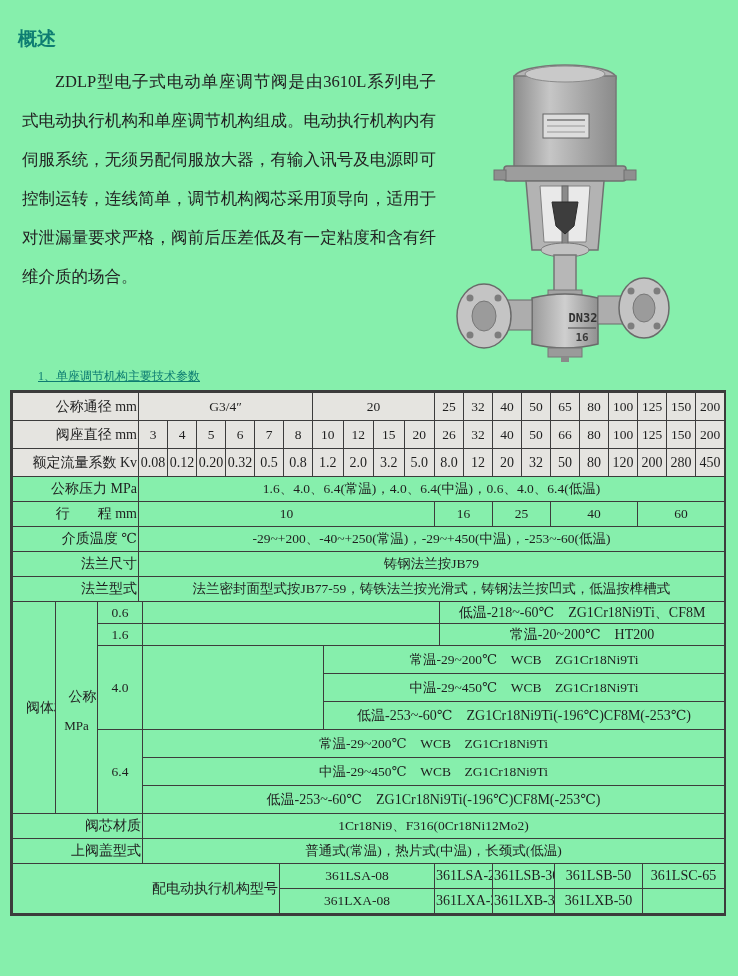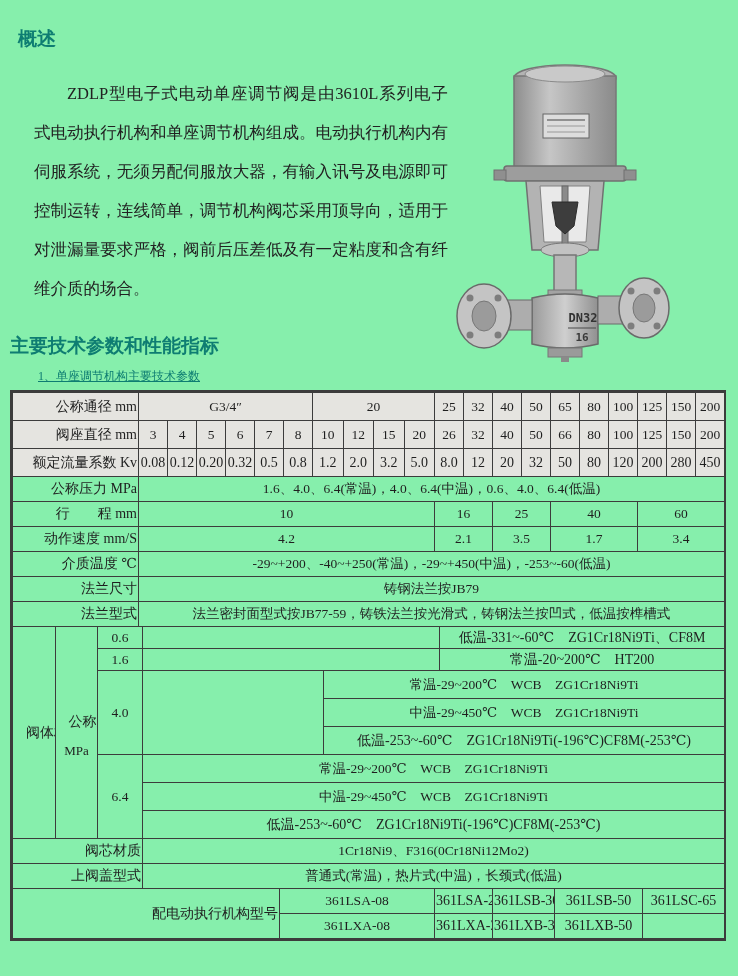"ZDLP型电子式电动单座调节阀是由3610L系列电子式电动执行机构和单座调节机构" #overview-para { margin: 16px -> 4px }
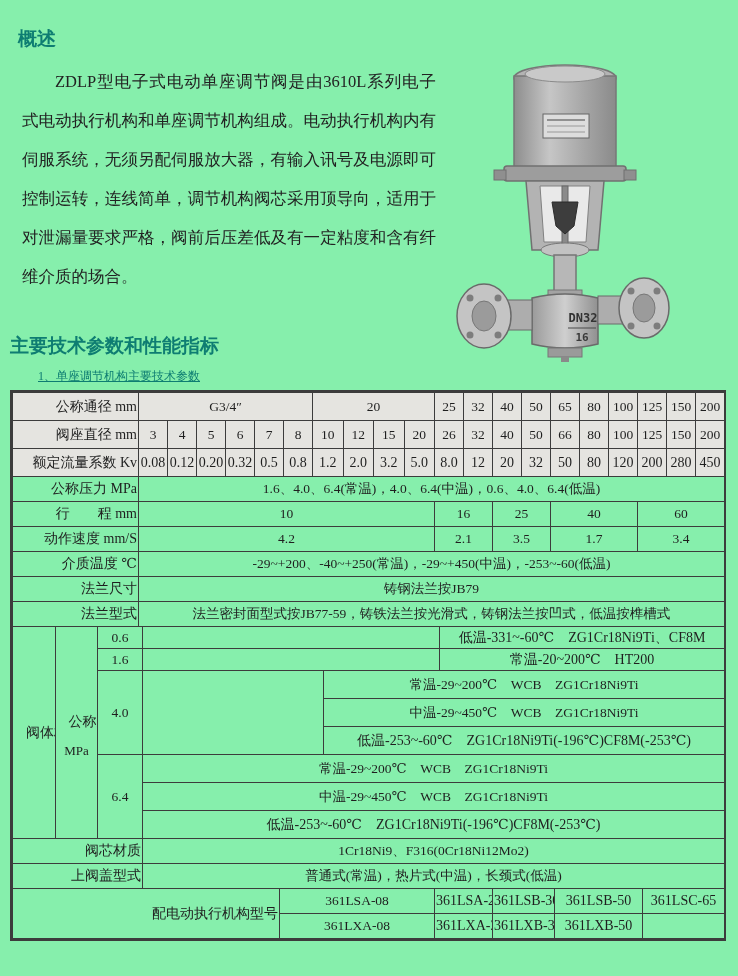"主要技术参数和性能指标" h2.h-main { html: <h2>主要技术参数和性能指标</h2> -> none }
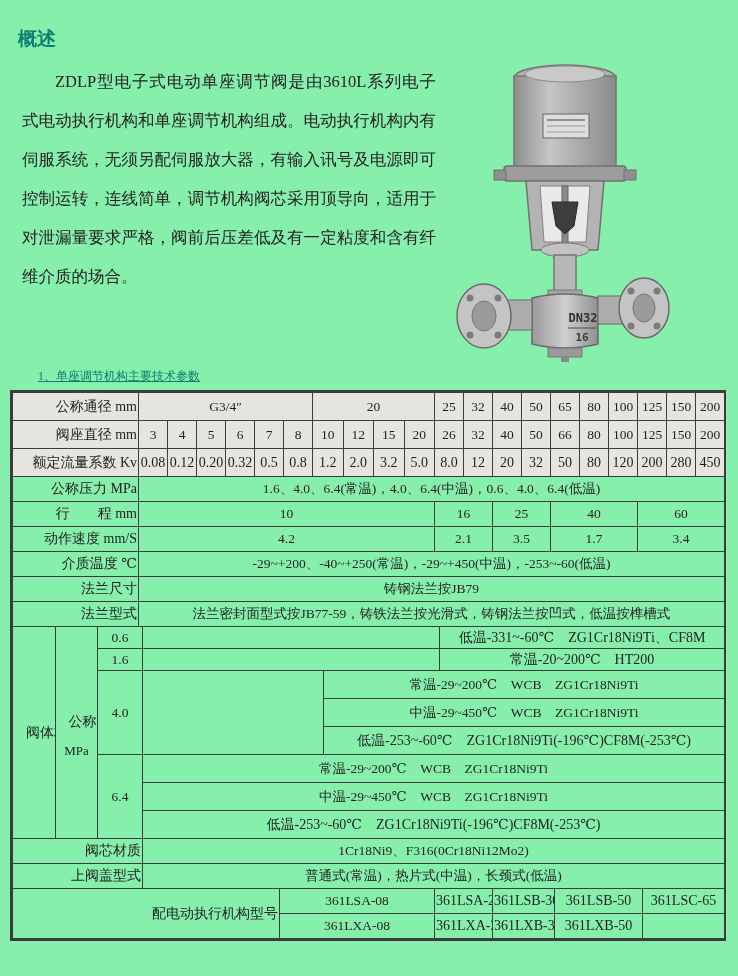"动作速度 mm/S" tr.r26 { html: <tr> <td>动作速度 mm/S</td> <td>4.2</td> <td>2.1</td> <td>3.5</td> <td>1.7</td> <td>3.4</td> </tr> -> none }
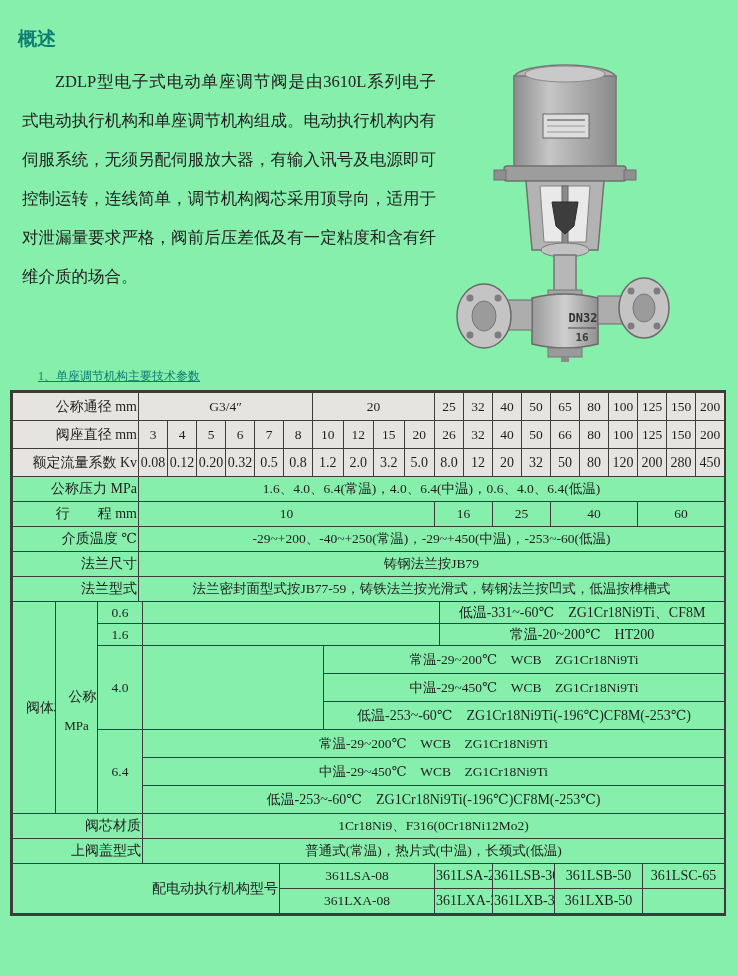"低温-331~-60℃ ZG1Cr18Ni9Ti、CF8M" td.small { text: -331 -> -218 }
